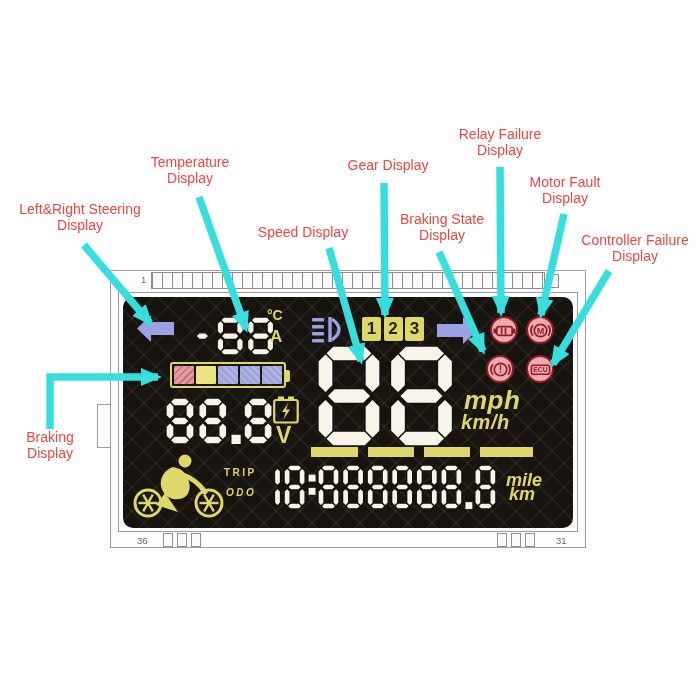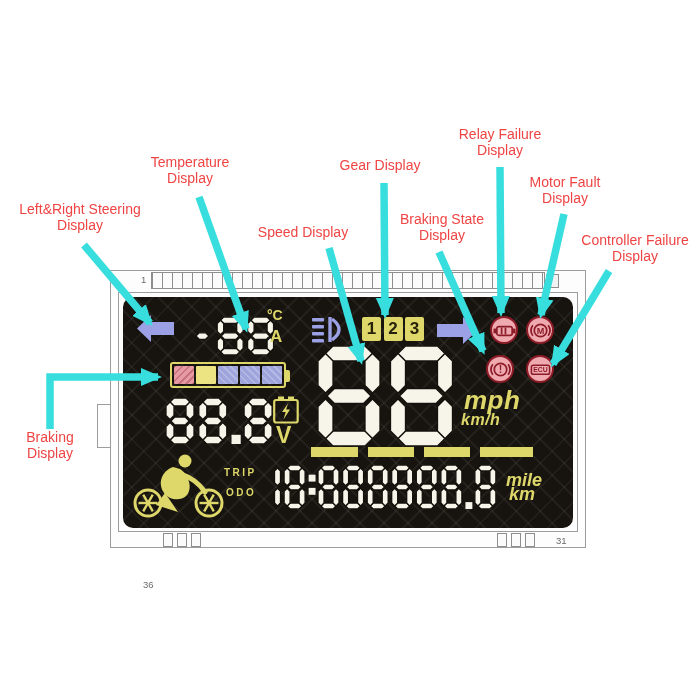"Gear Display" div.label { left: 380px -> 388px }
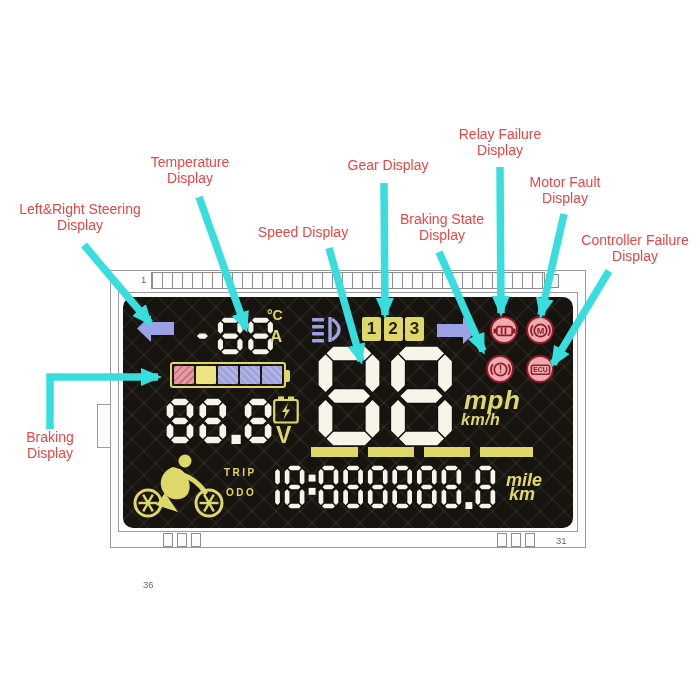"km/h" div.unit-big { font-size: 16px -> 20px }
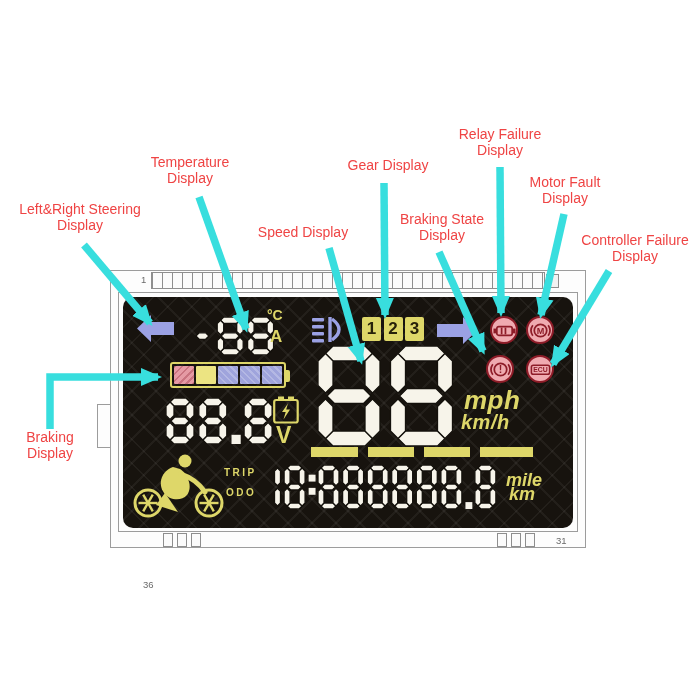"ODO" div.trip { font-style: none -> italic }
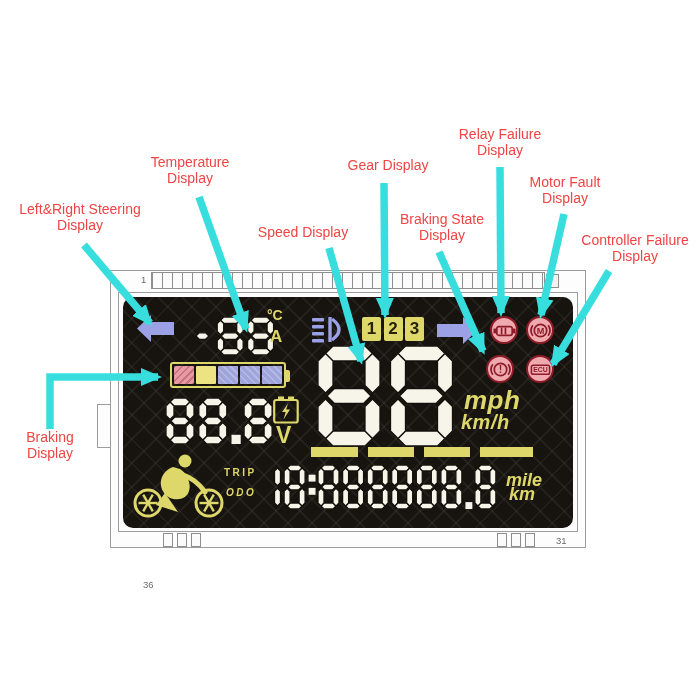"36" span.pin-num { left: 143px -> 137px; margin-top: 44px -> none }
